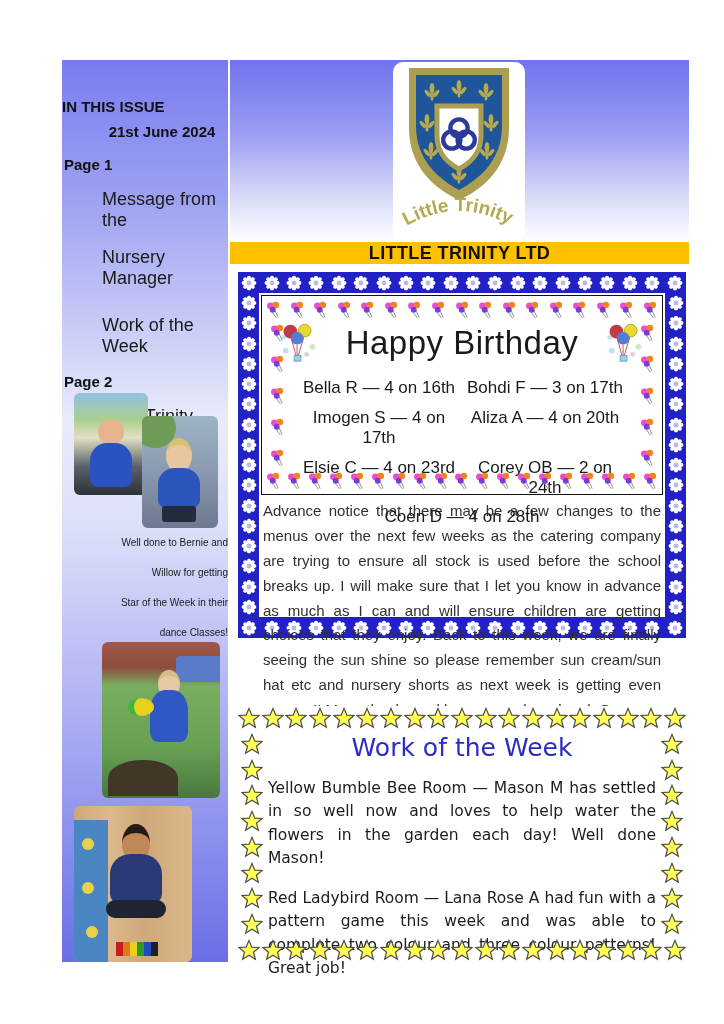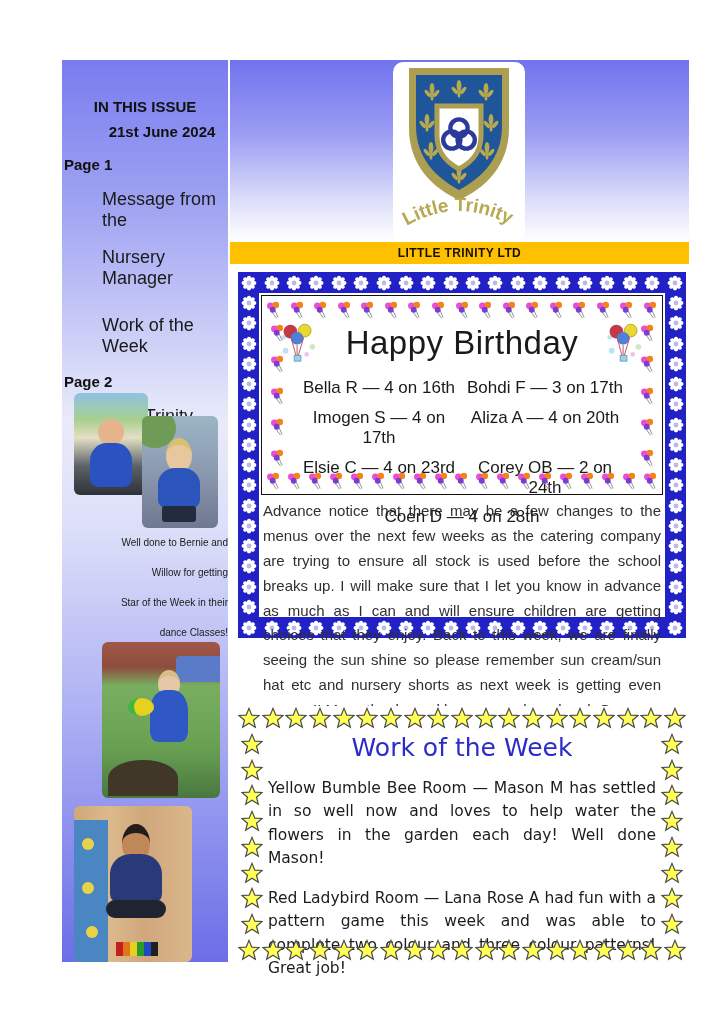"IN THIS ISSUE" .sb-heading { text-align: center -> none }
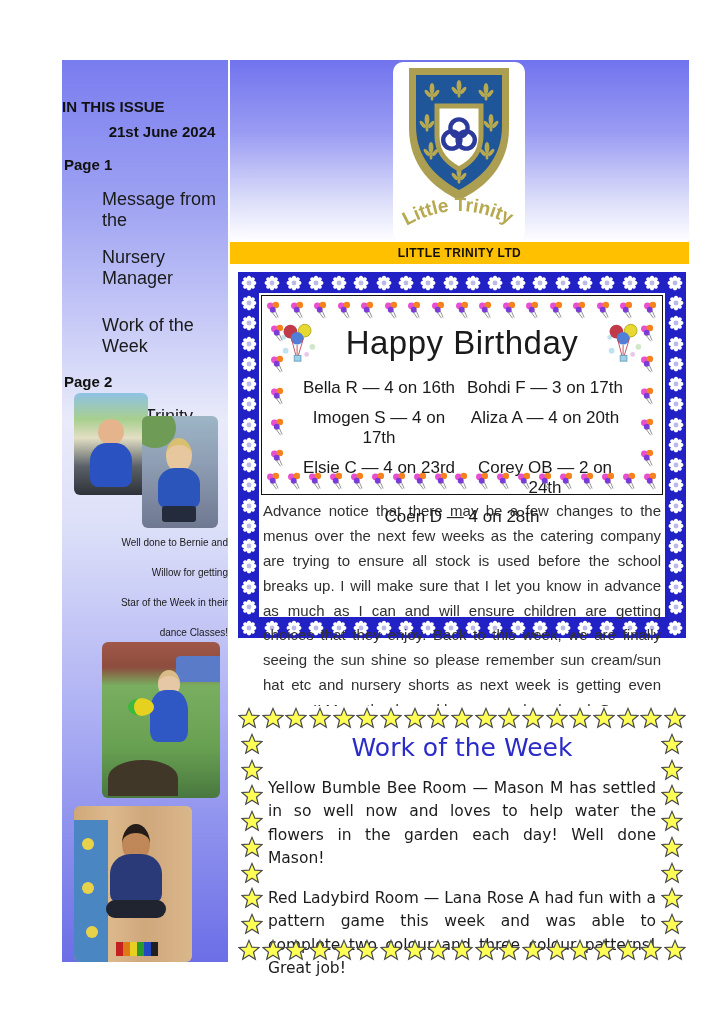"LITTLE TRINITY LTD" .banner { font-size: 12px -> 18px }
